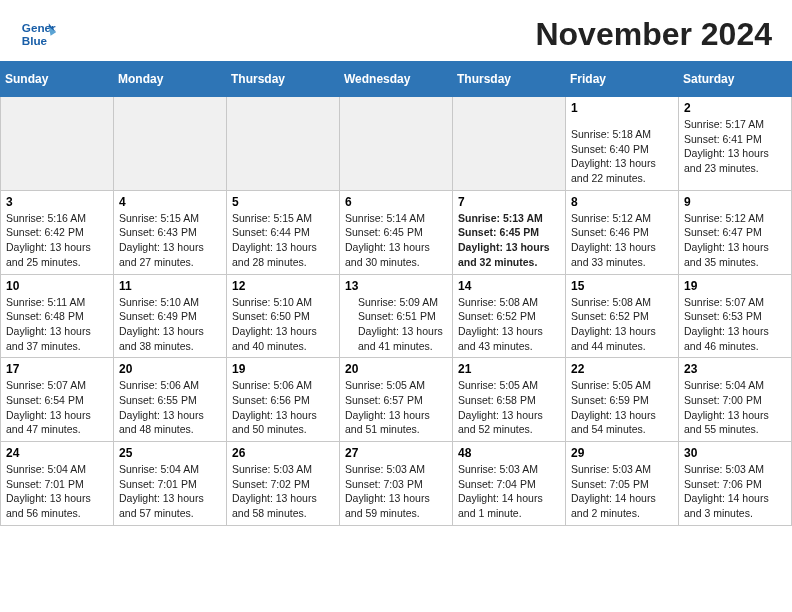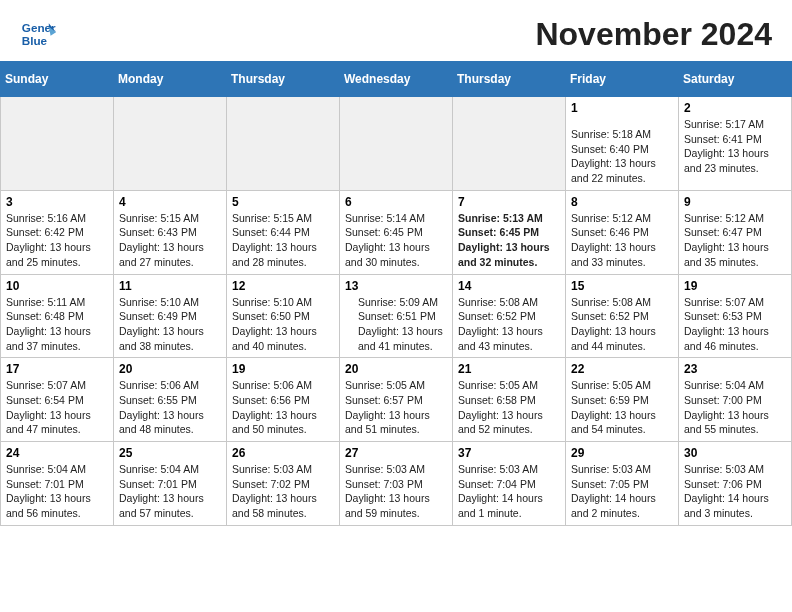"37" span.day-num { text: 37 -> 48 }
